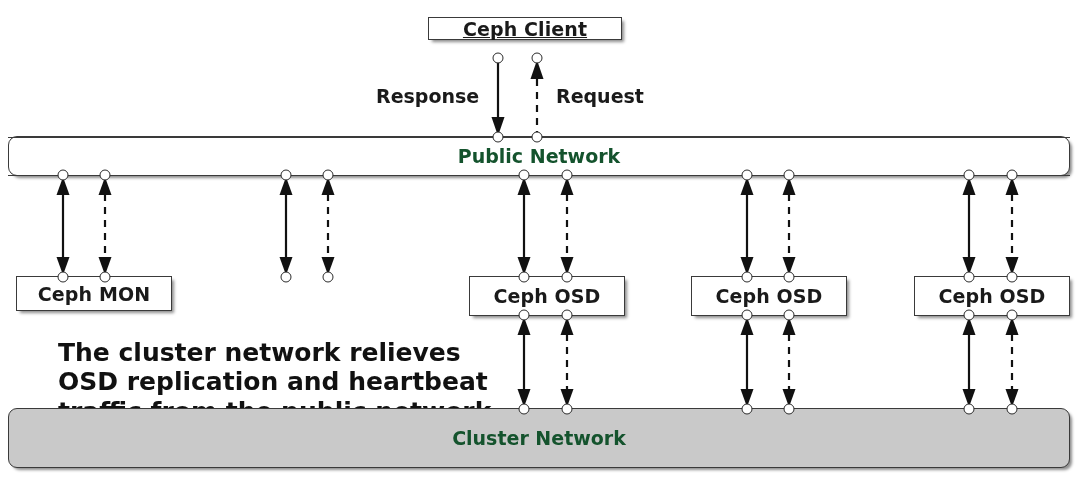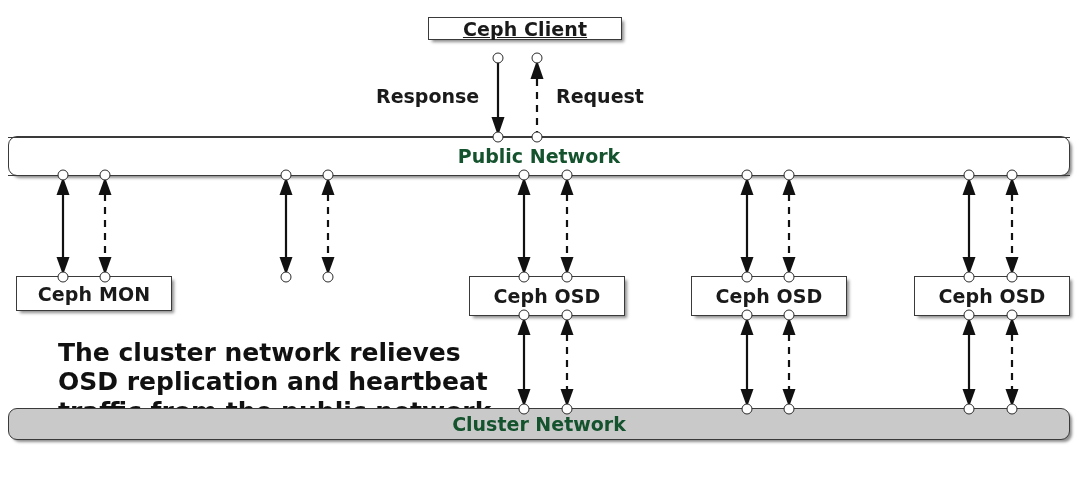"Cluster Network" div.netbar { height: 32px -> 60px }
